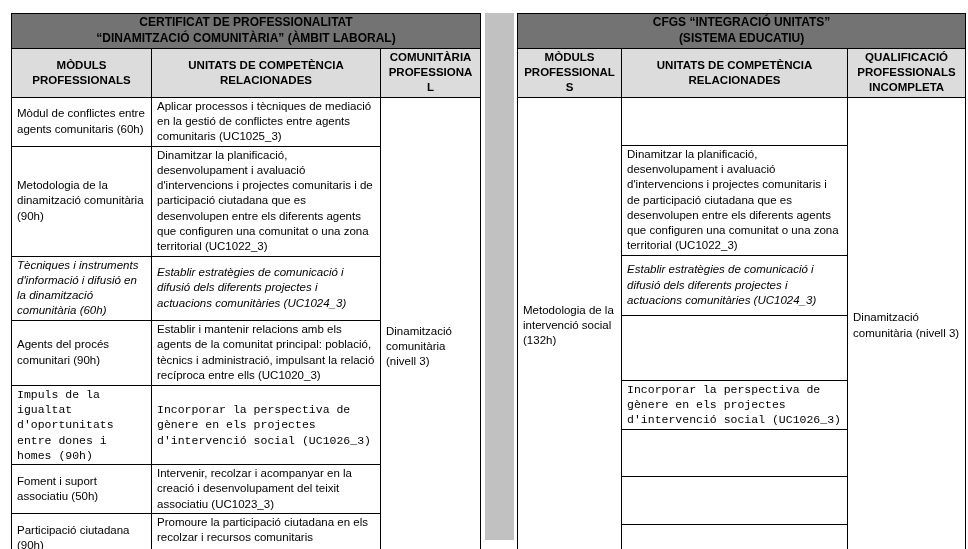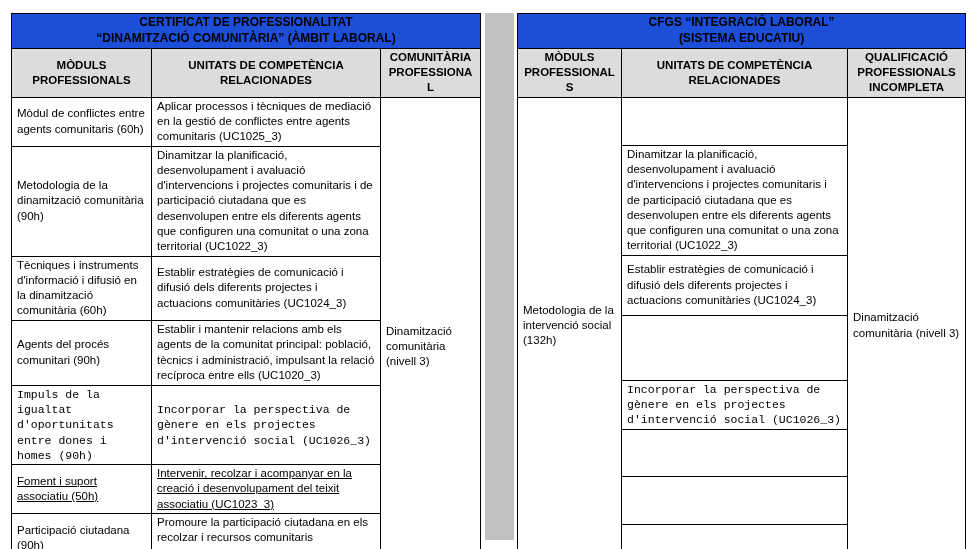"CERTIFICAT DE PROFESSIONALITAT" .title-cell { background: #1d4ed8 -> #737373 }
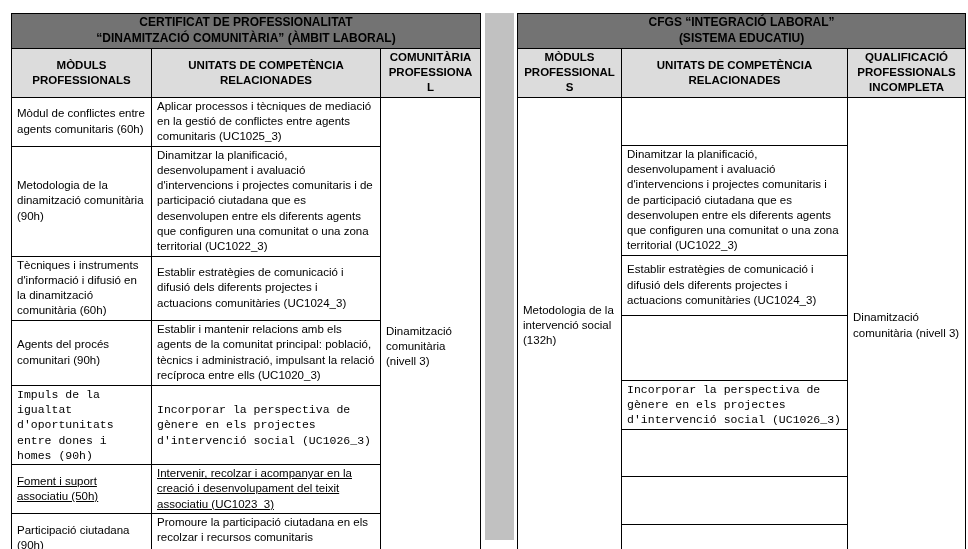"CFGS “INTEGRACIÓ LABORAL”" div { text: LABORAL -> UNITATS }
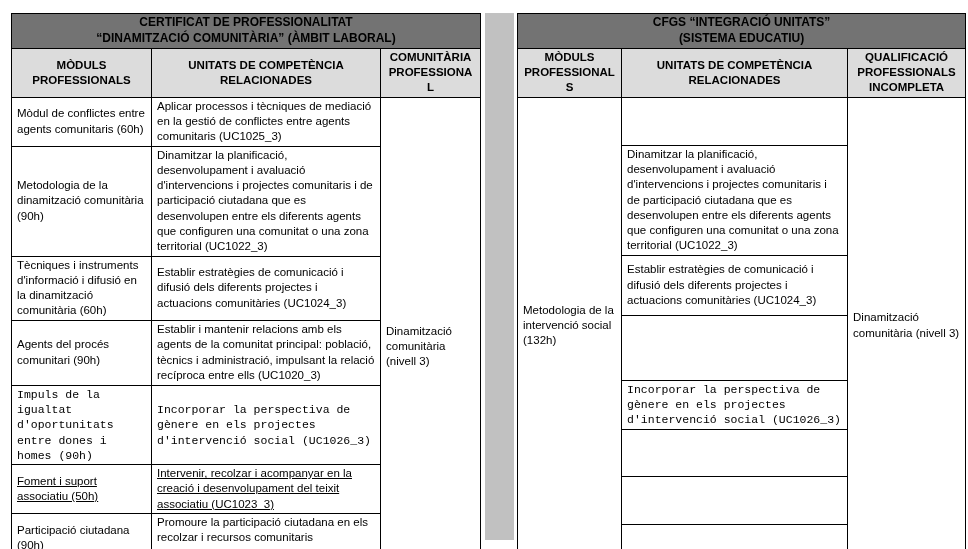"Tècniques i instruments d'informació i" tr.r2 { font-style: none -> italic }
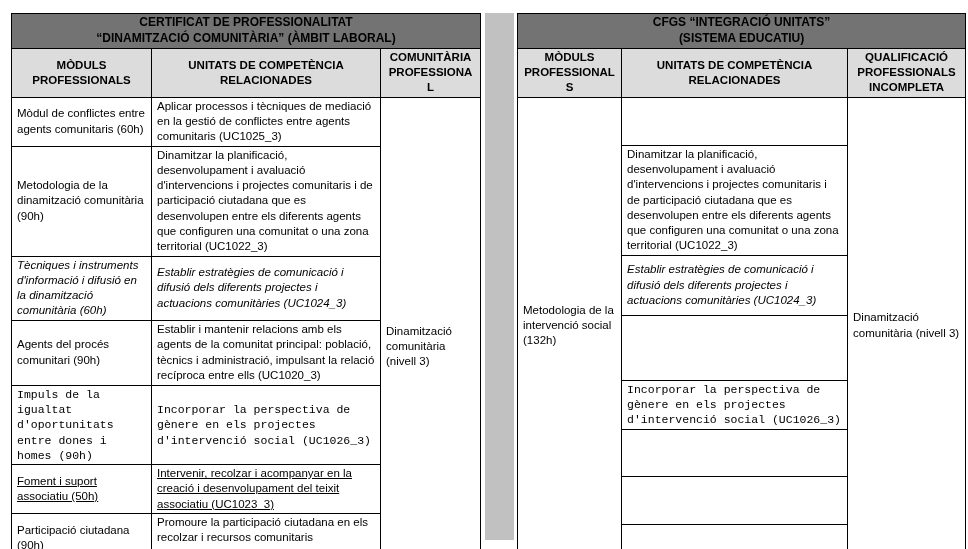"Foment i suport associatiu (50h)" tr.r5 { text-decoration: underline -> none }
